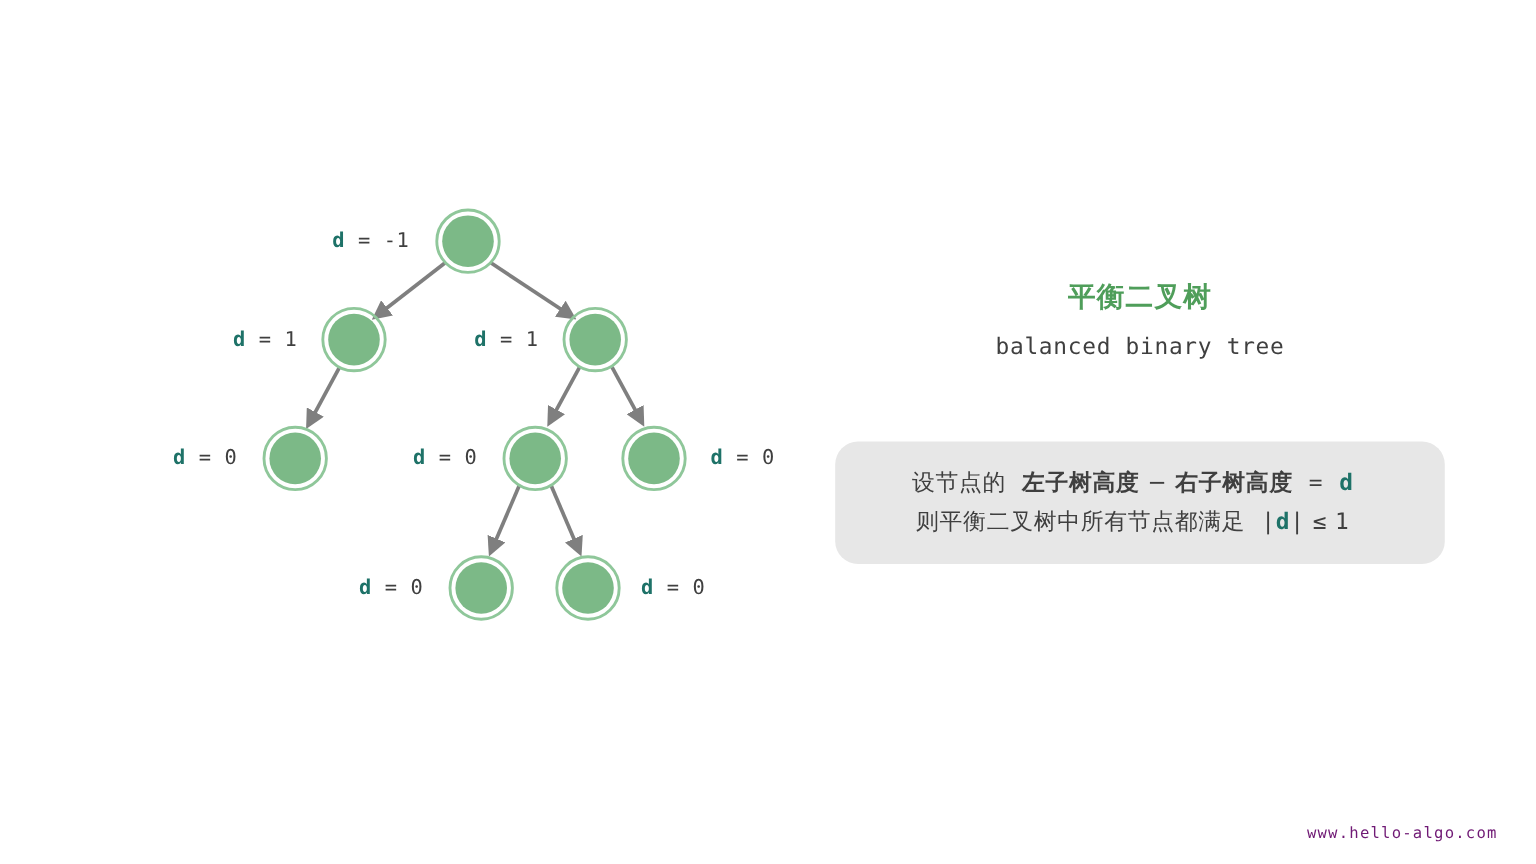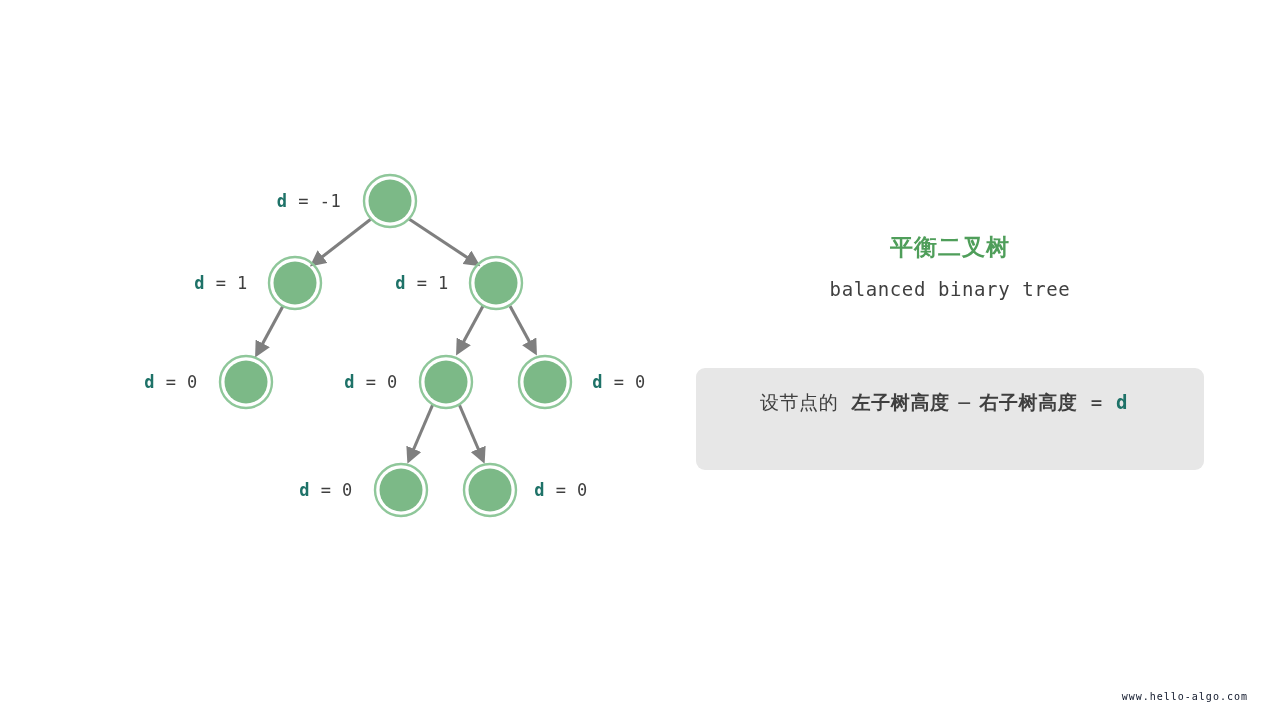"设节点的 左子树高度 − 右子树高度 =" #info-box { border-radius: 9px -> 19px }
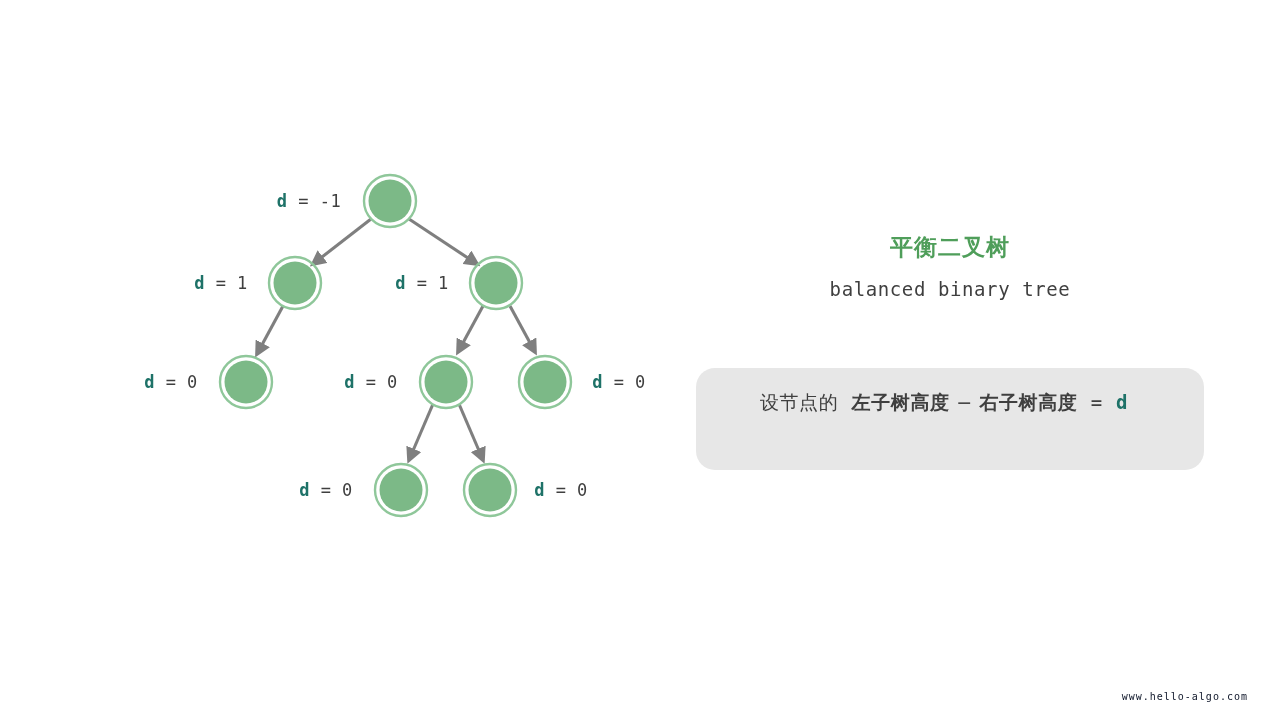"则平衡二叉树中所有节点都满足 |d| ≤ 1" div.info-line { html: none -> <div> <span>则平衡二叉树中所有节点都满足</span> &nbsp;<span>|</span><span>d</span><span>|</span> <span>≤</span> <span>1</span> </div> }
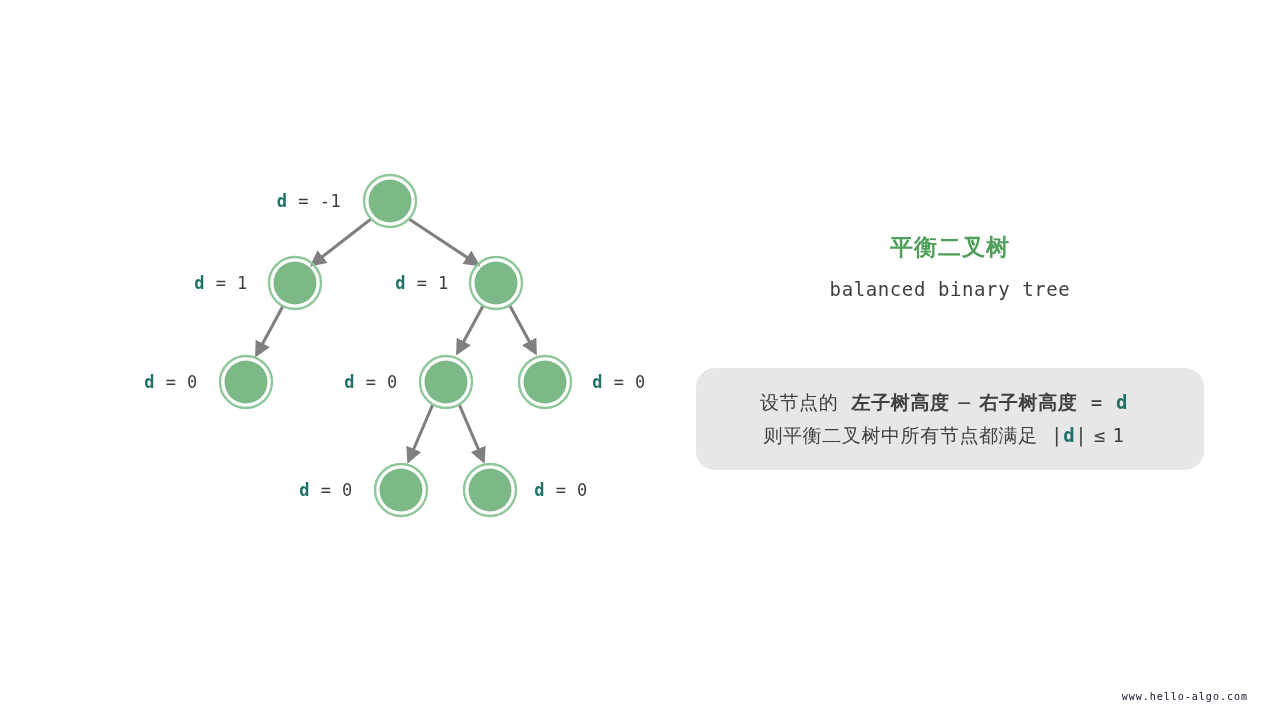"www.hello-algo.com" #footer-url { color: #0f172a -> #701a75; font-size: 10px -> 13px }
